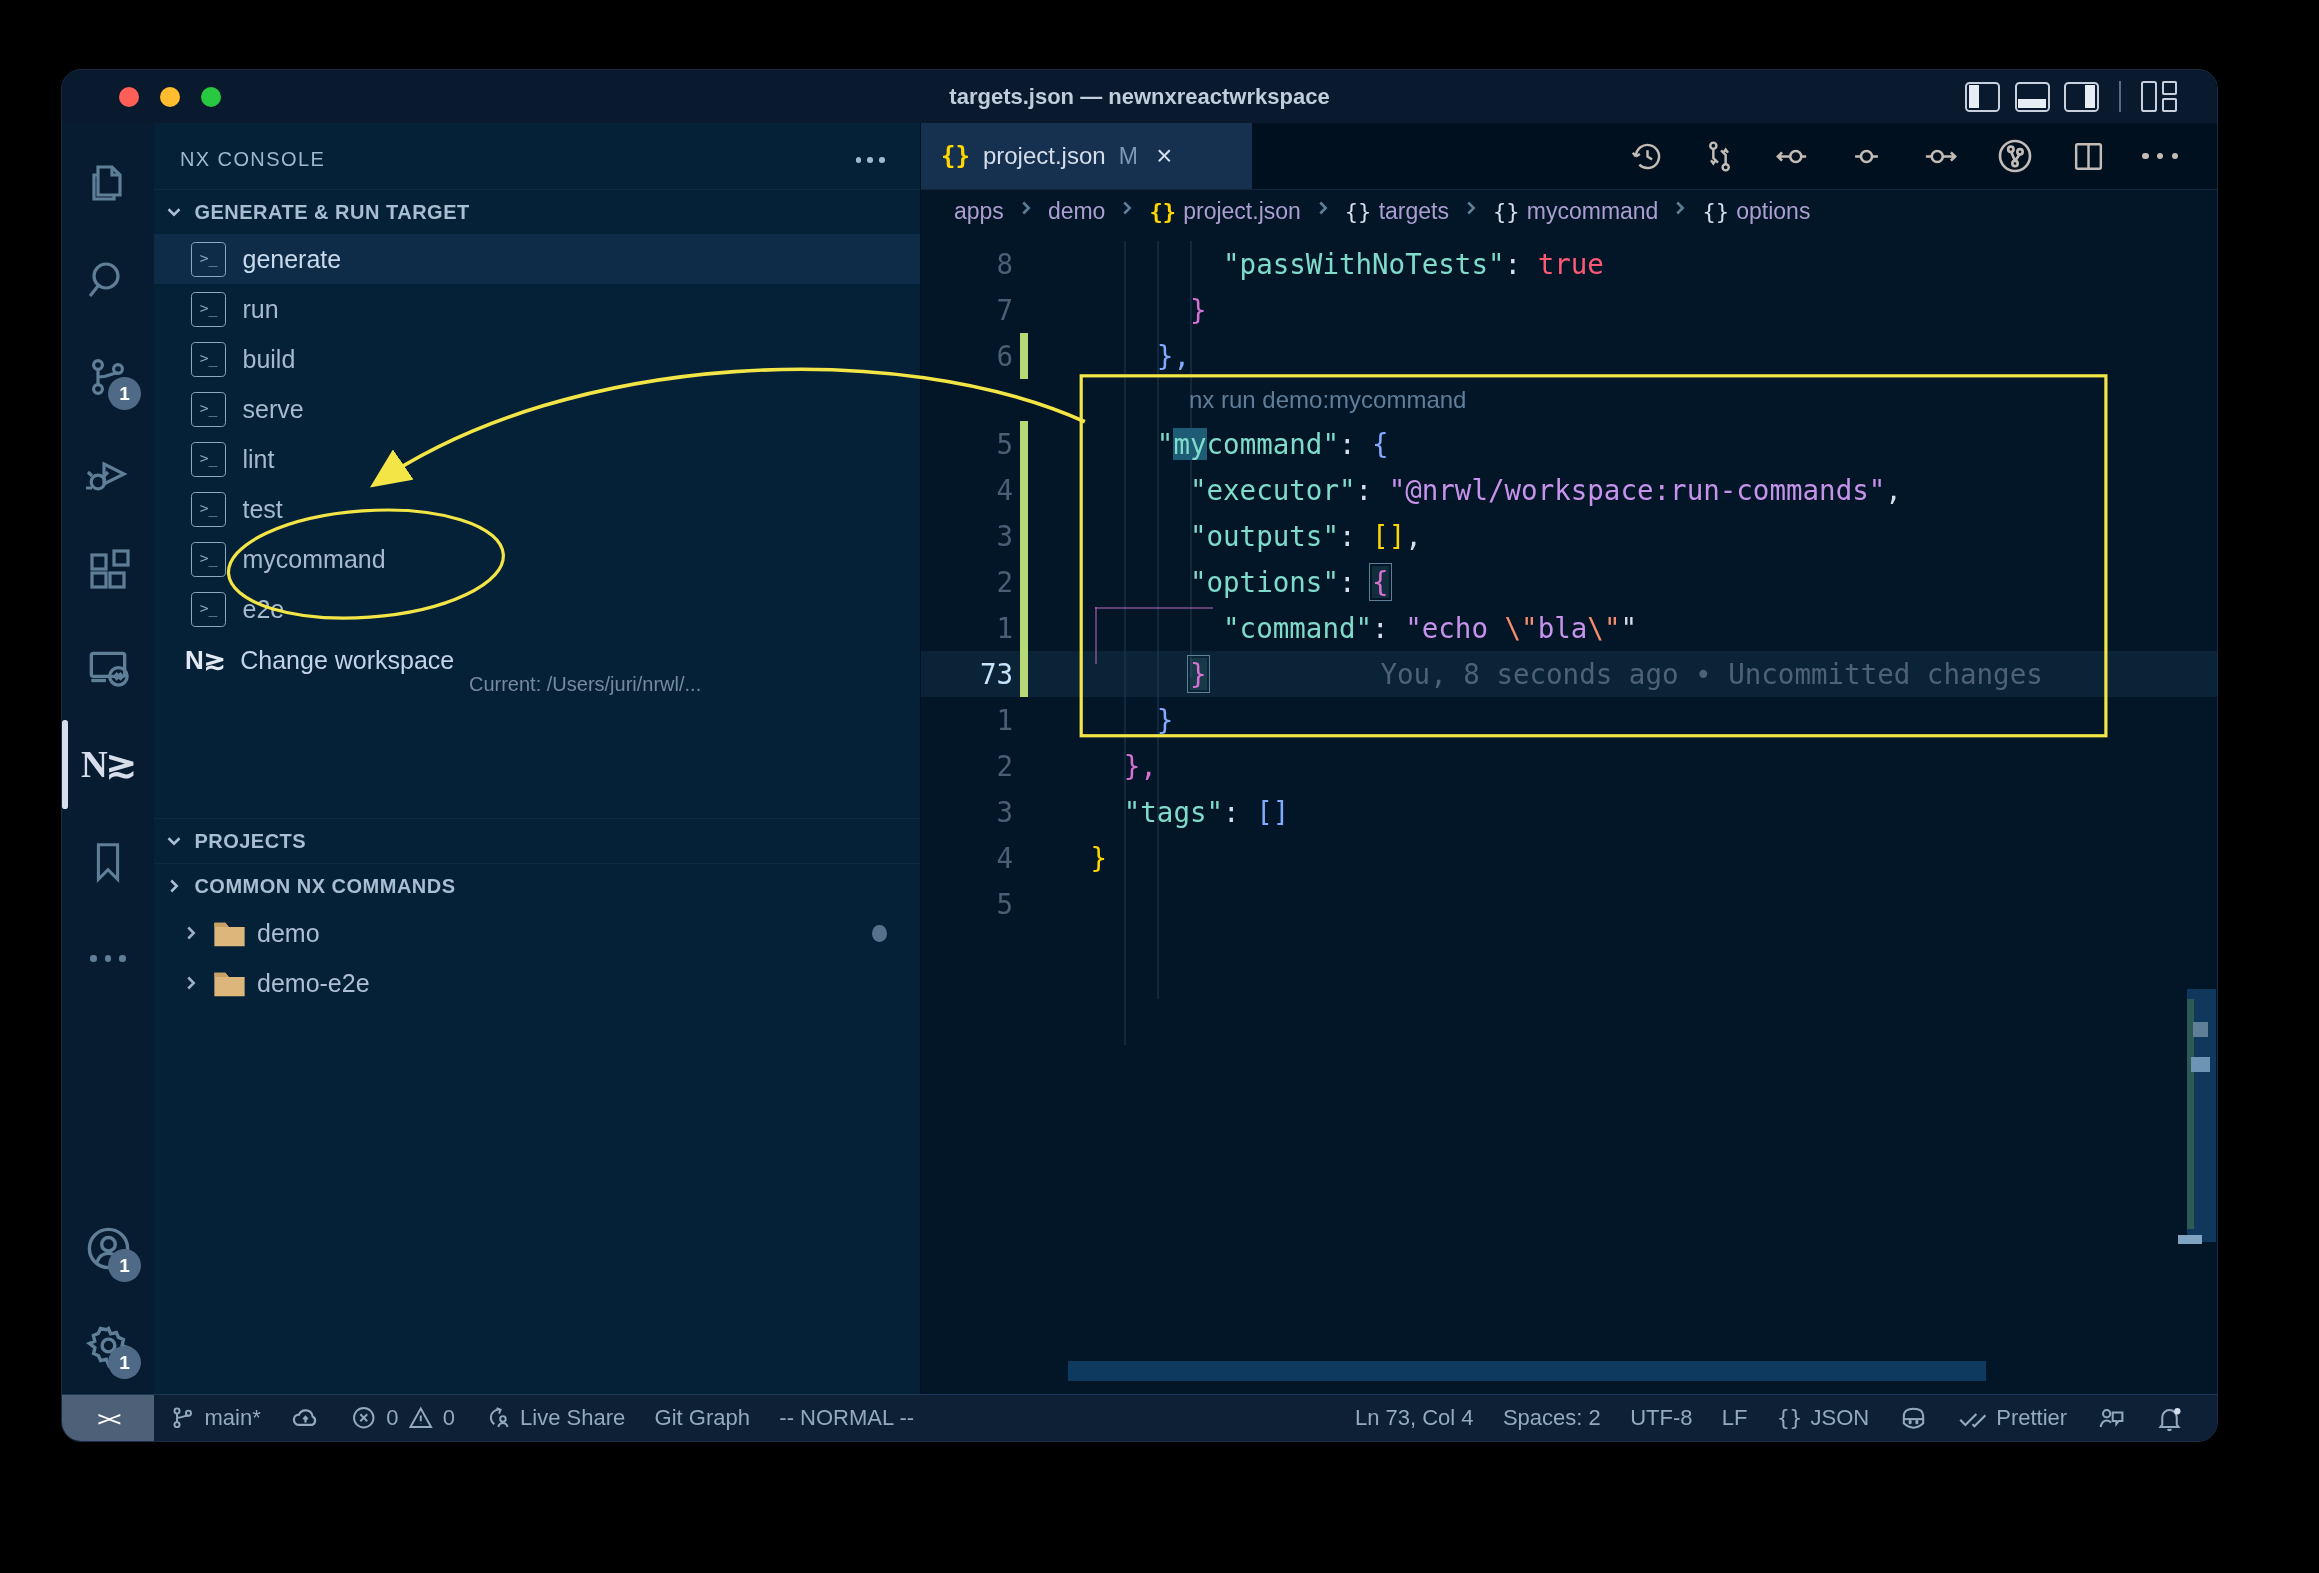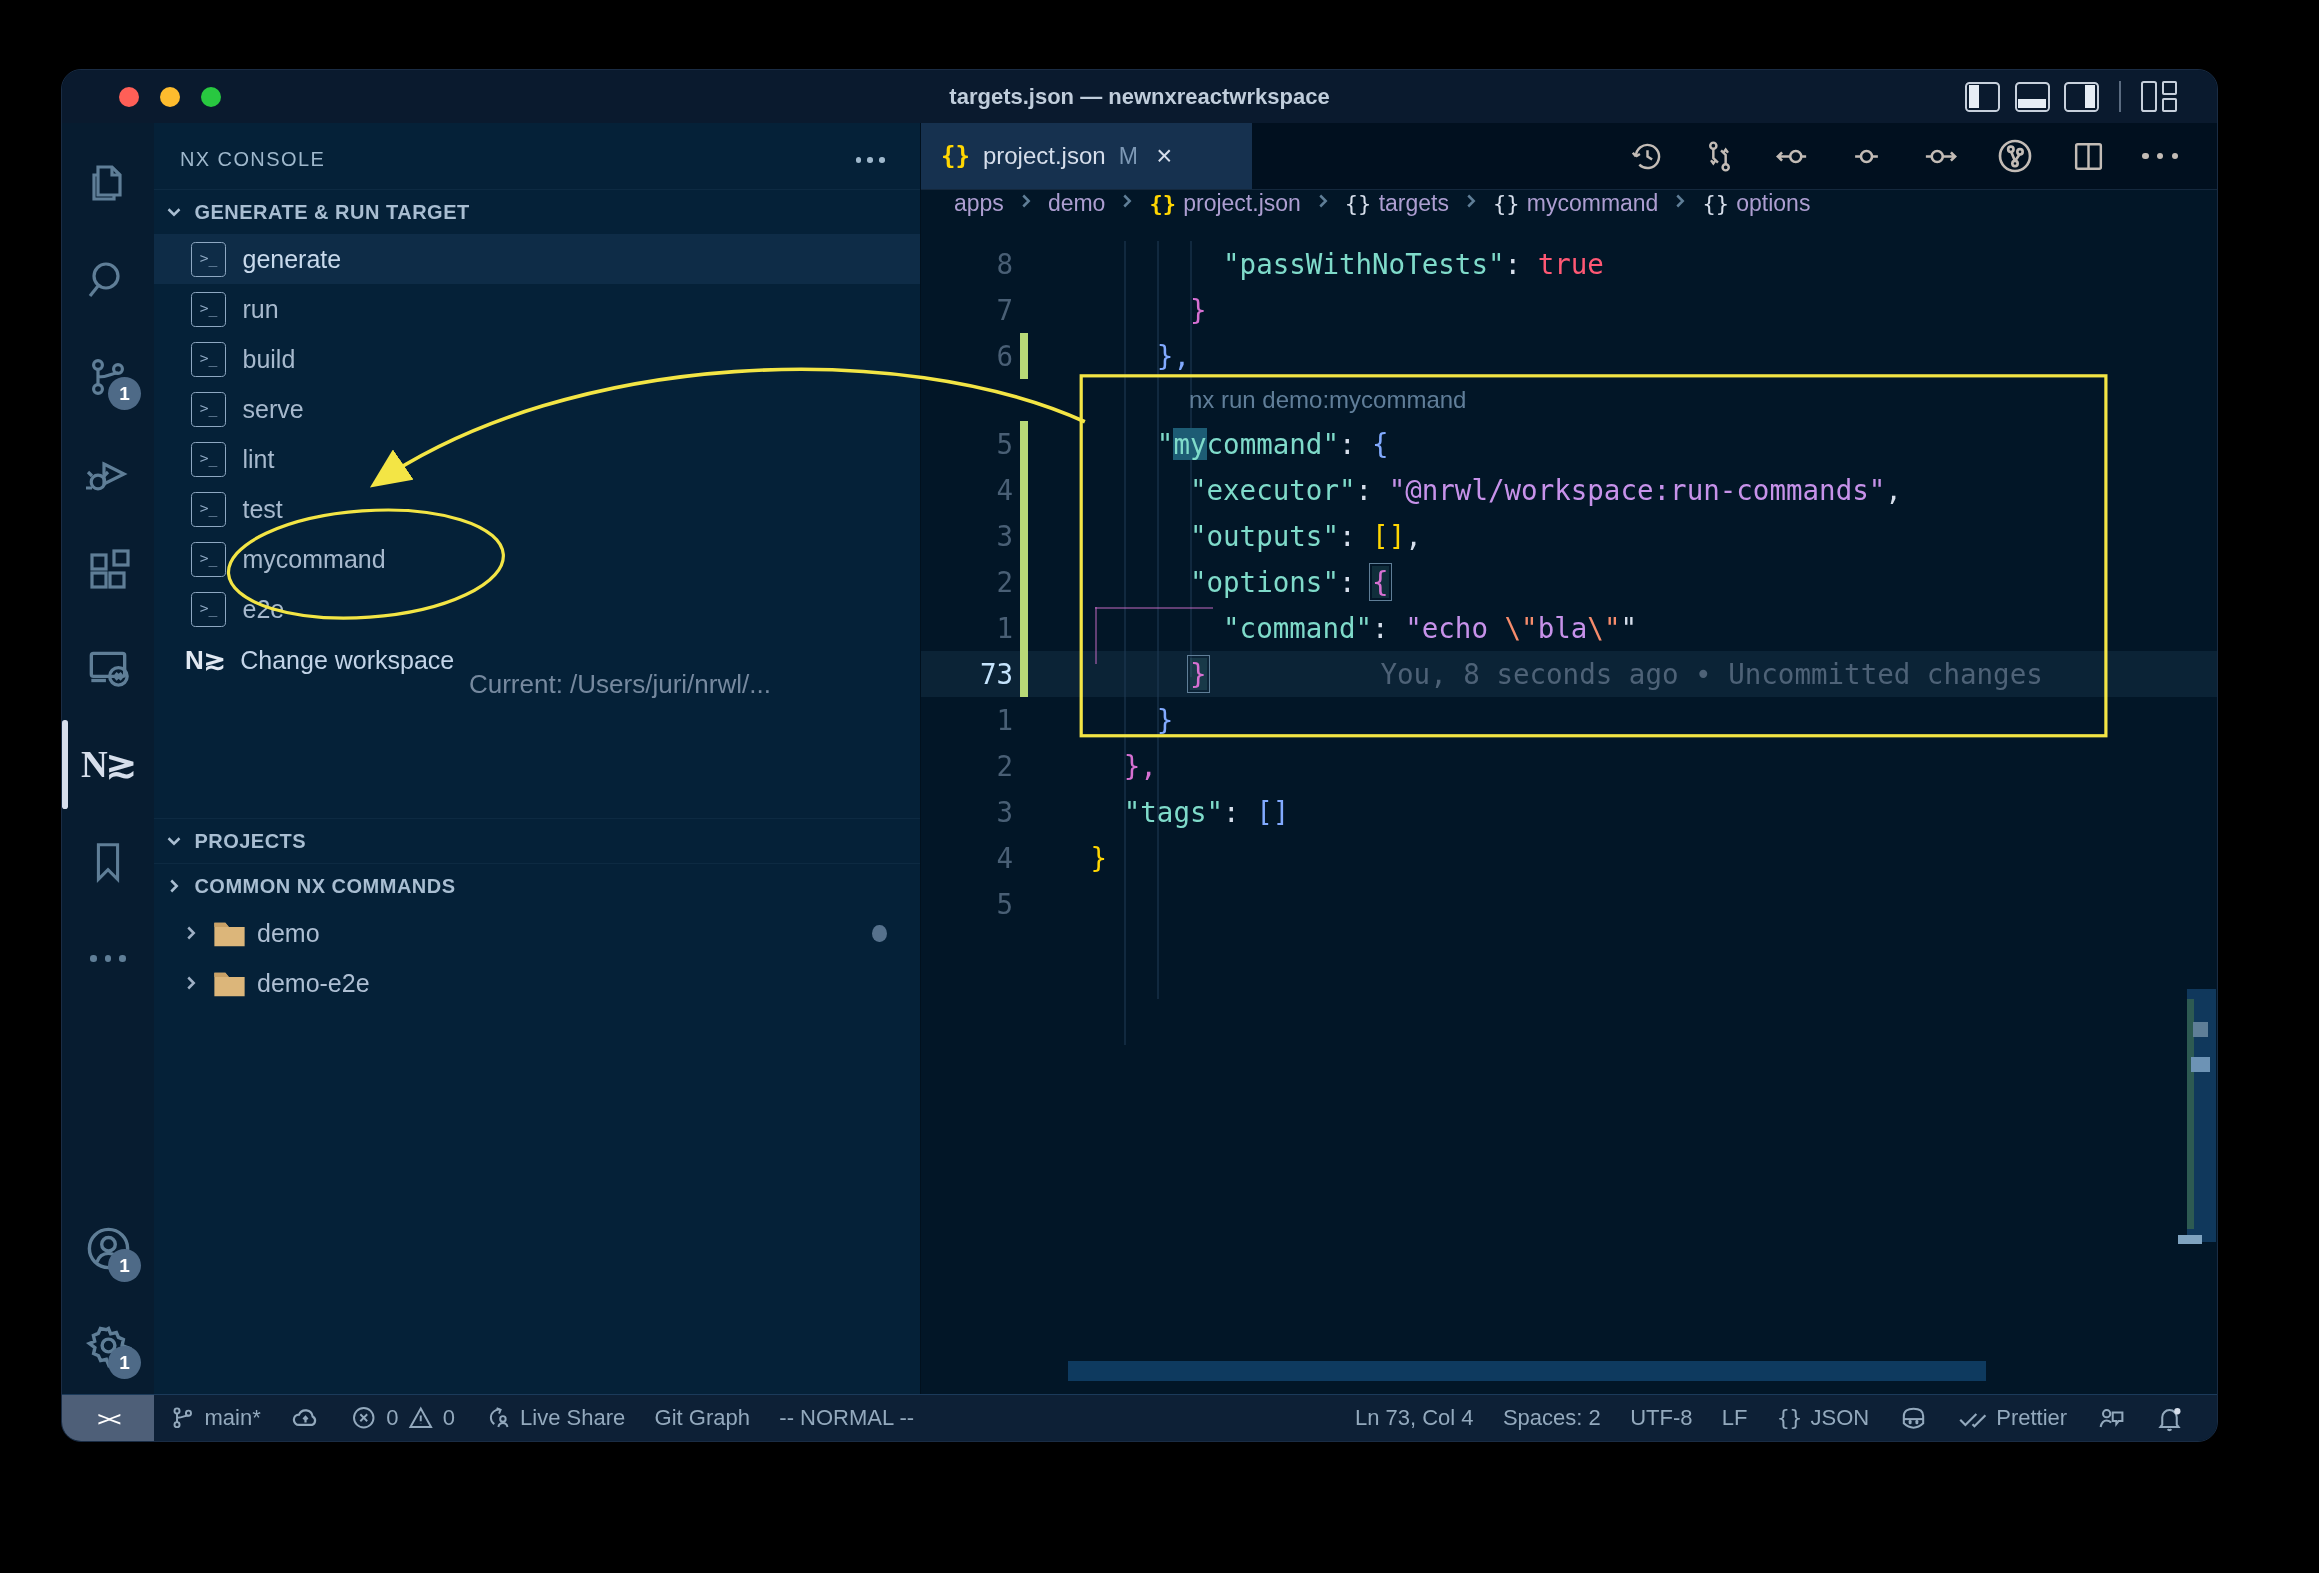"apps" .crumbs { align-items: flex-start -> center }
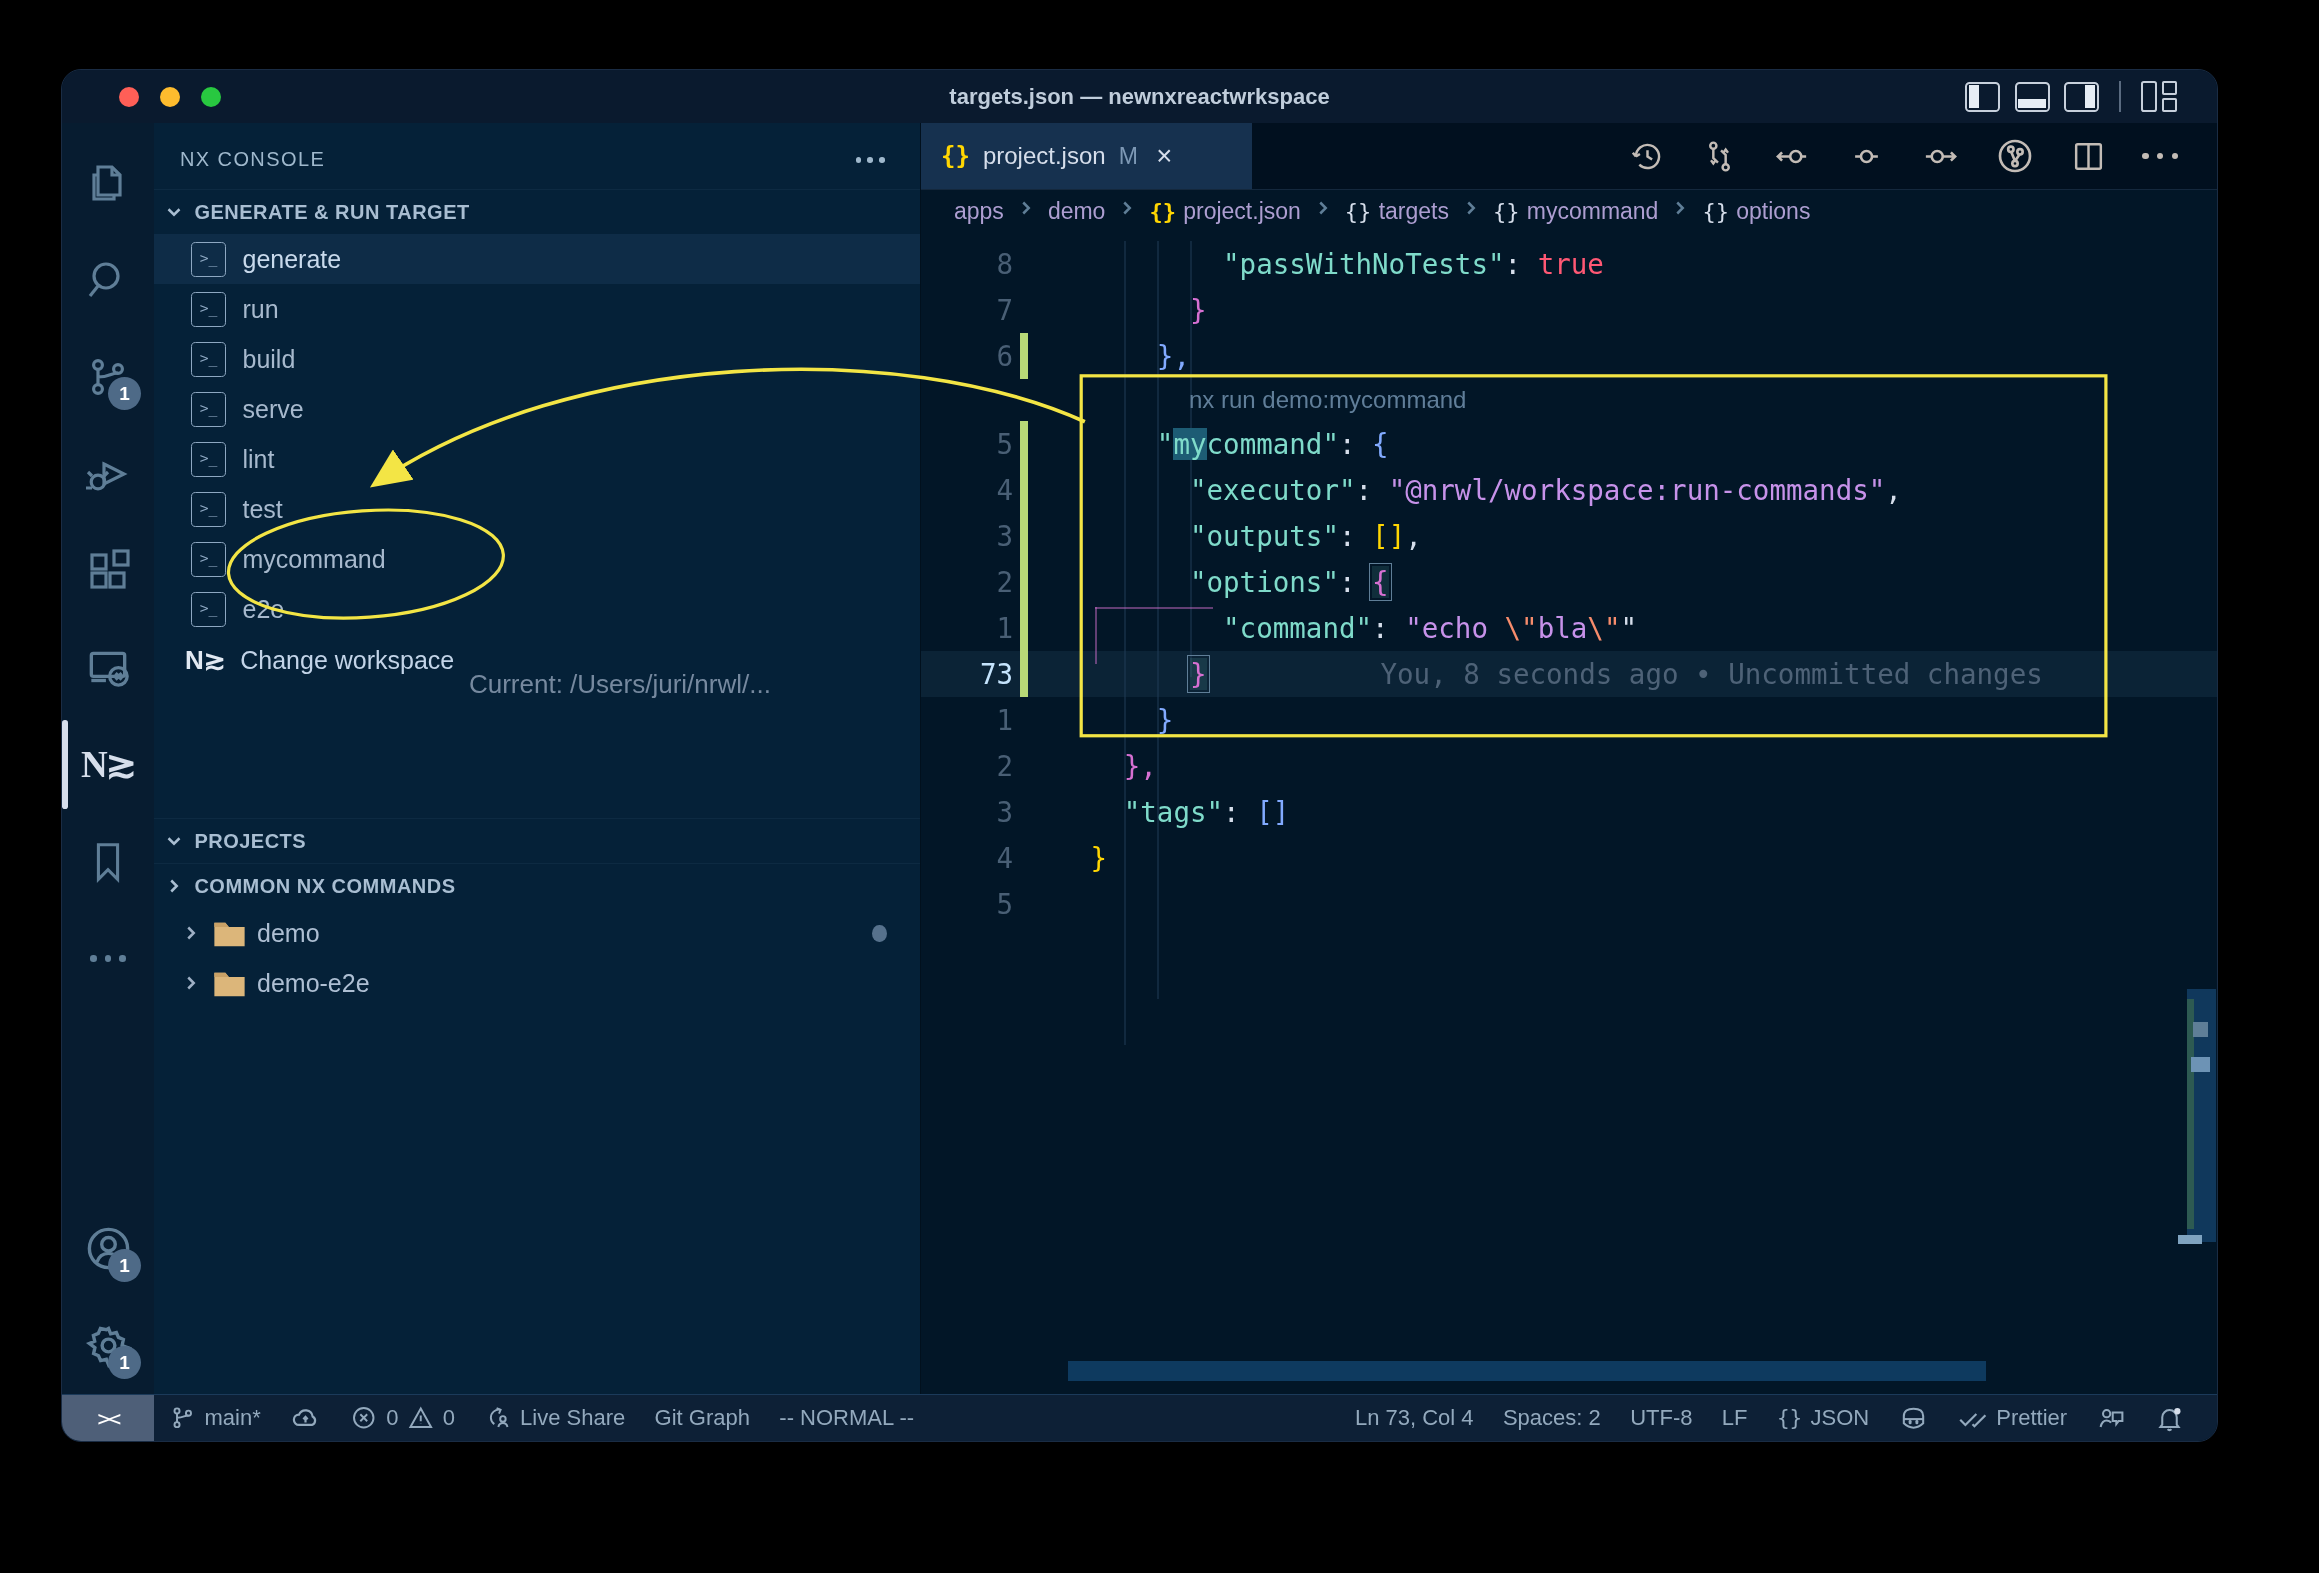"Current: /Users/juri/nrwl/..." .ws-desc { font-size: 26px -> 20px }
